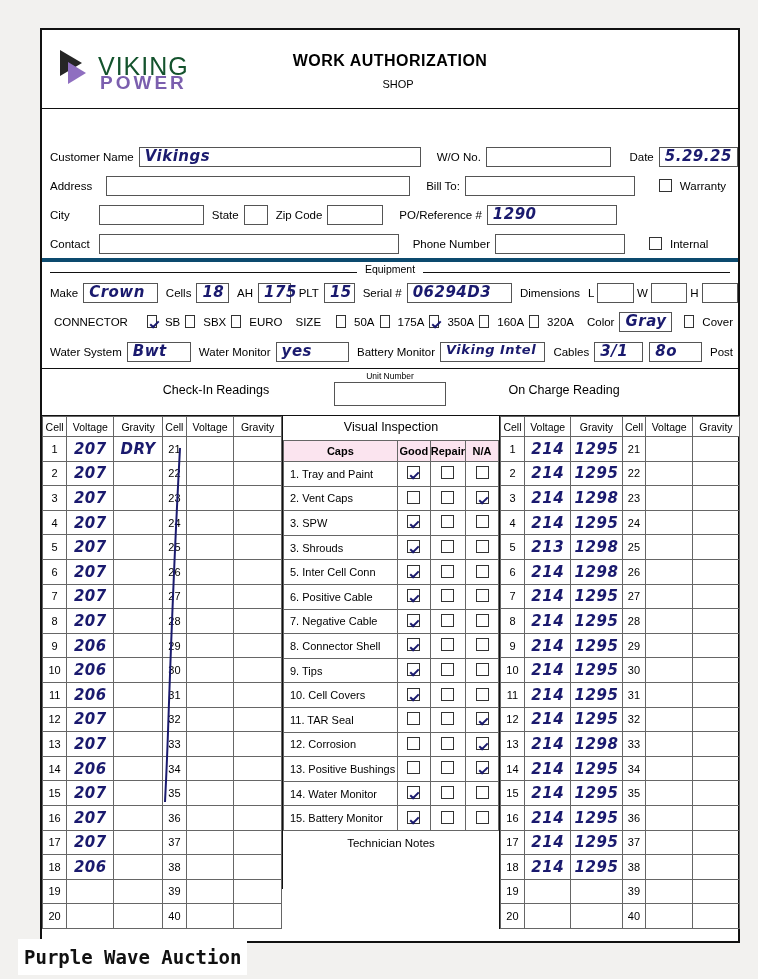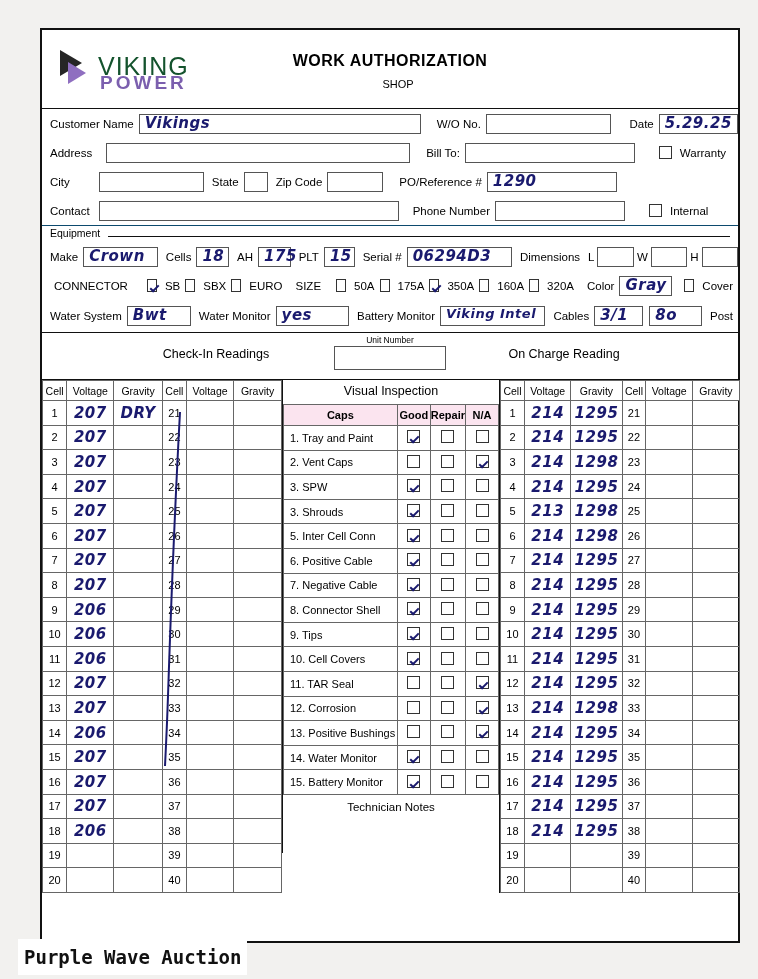"Customer Name" .fields { border-bottom: 1px solid #0c4a6e -> 4px solid #0c4a6e; margin-top: none -> 33px }
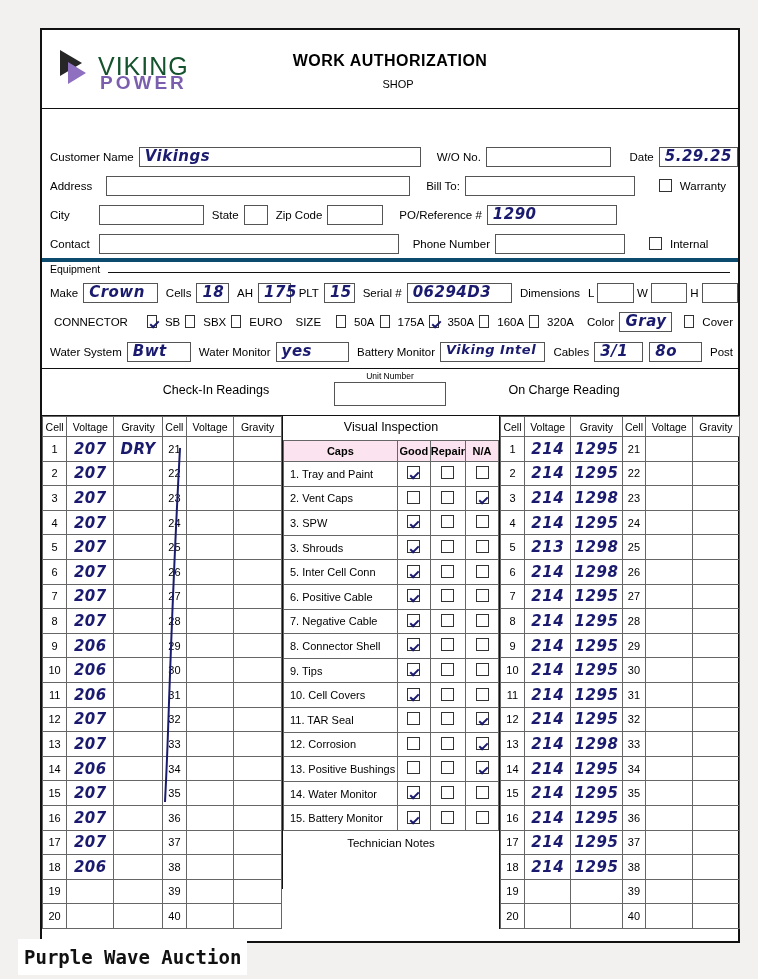"Equipment" .equip-title { text-align: left -> center }
